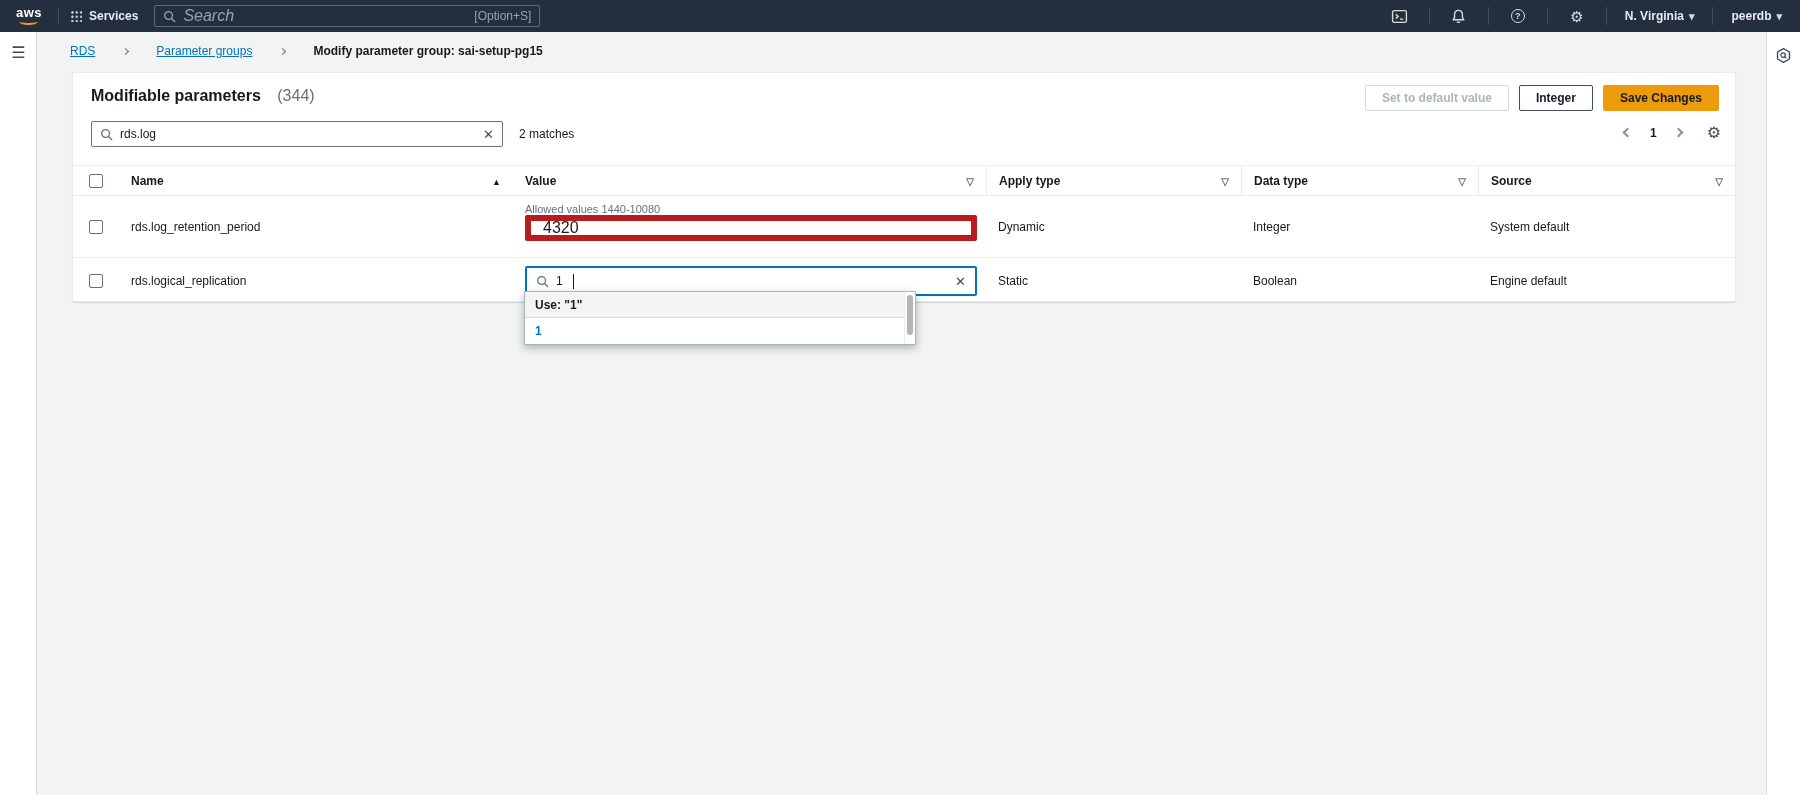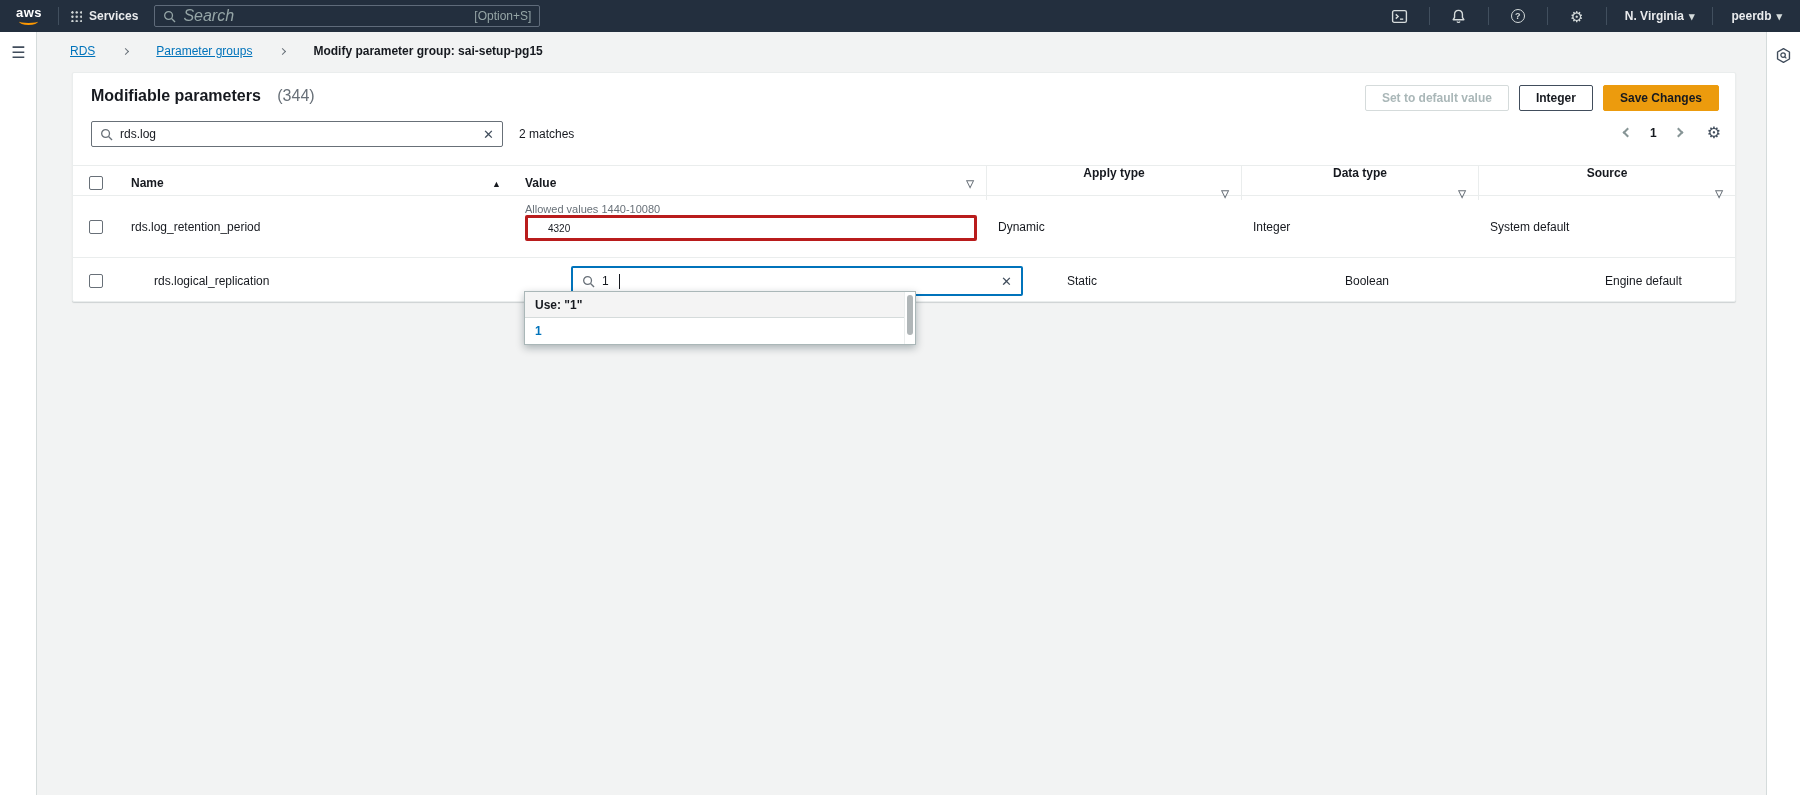"Apply type" .th-bordered { flex-direction: column -> none }
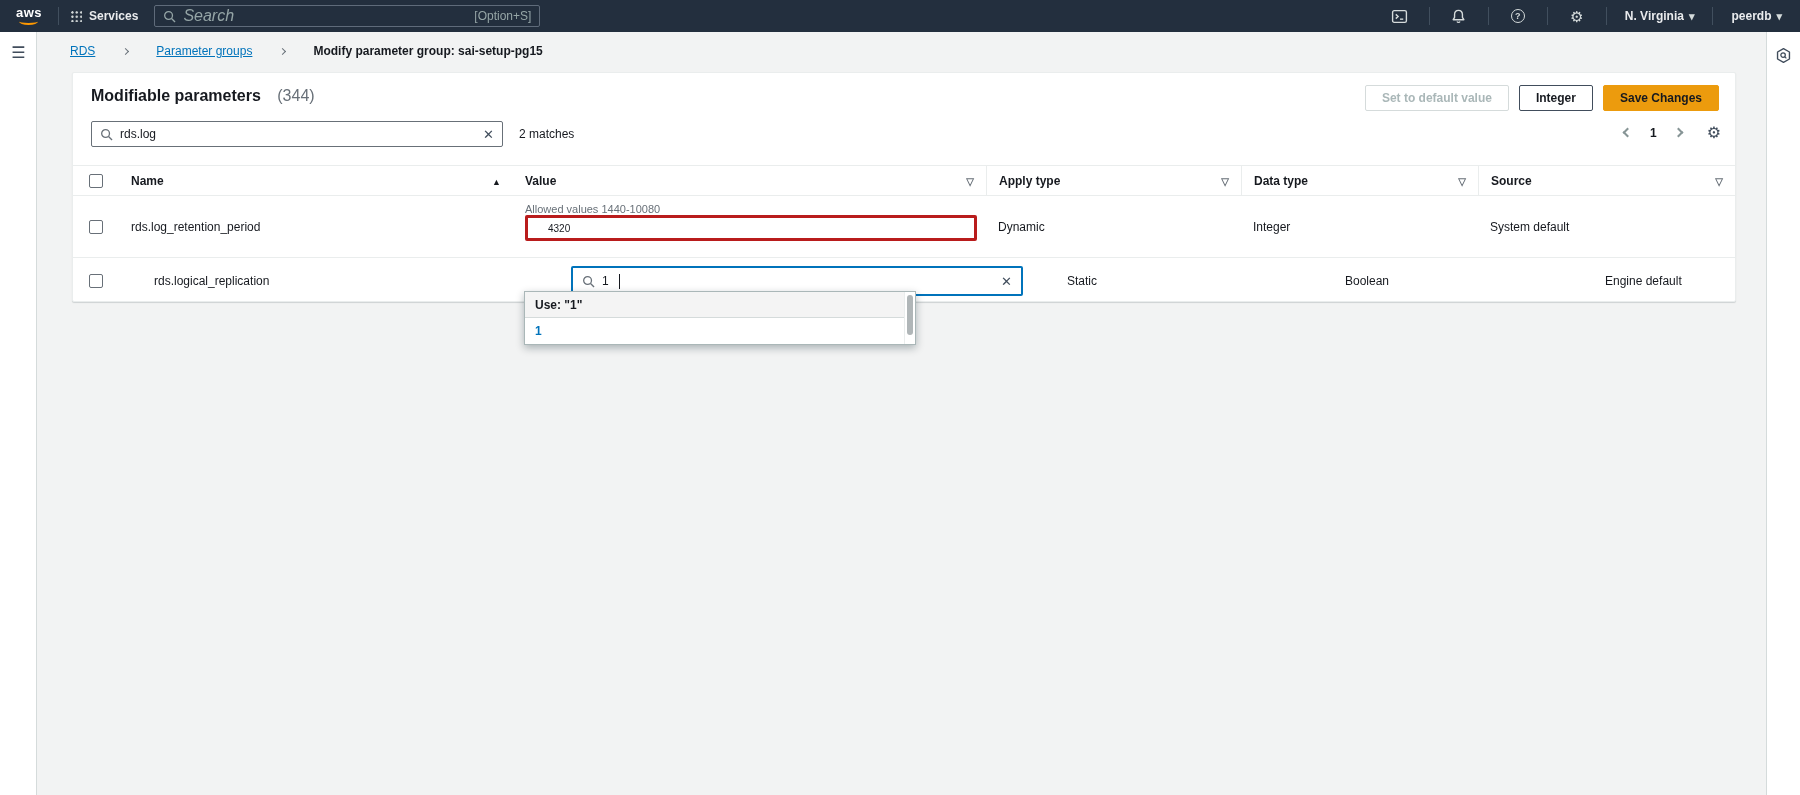"4320" .value-input { border: 3px solid #b91c1c -> 6px solid #b91c1c; font-size: 10px -> 16px; padding: 0 20px -> 0 12px }
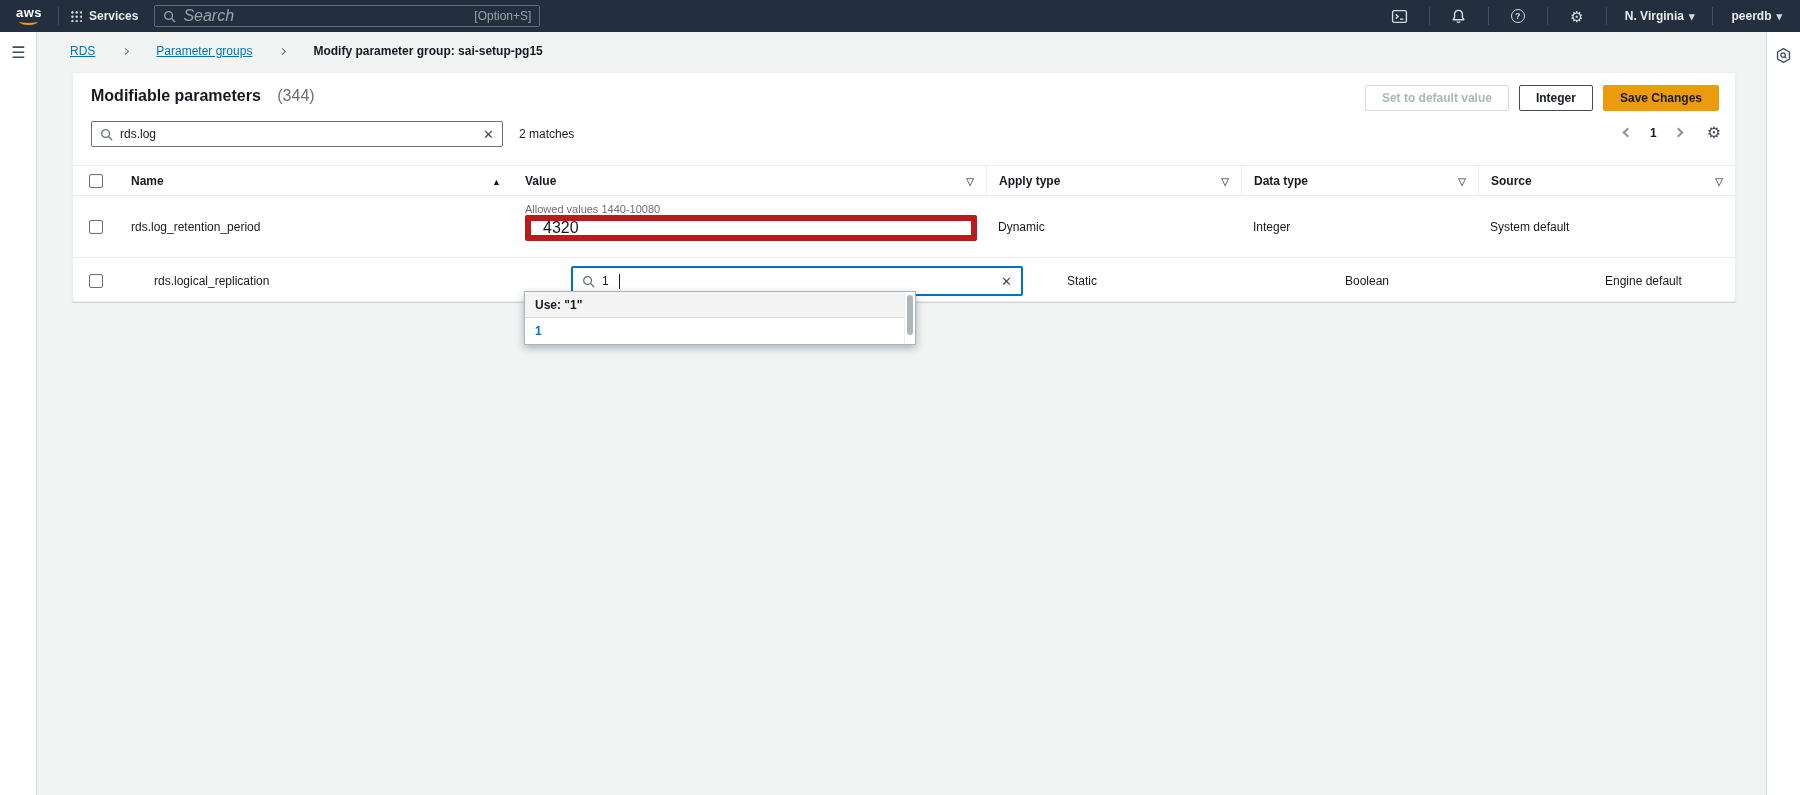"rds.logical_replication" .row2 { gap: 23px -> none }
